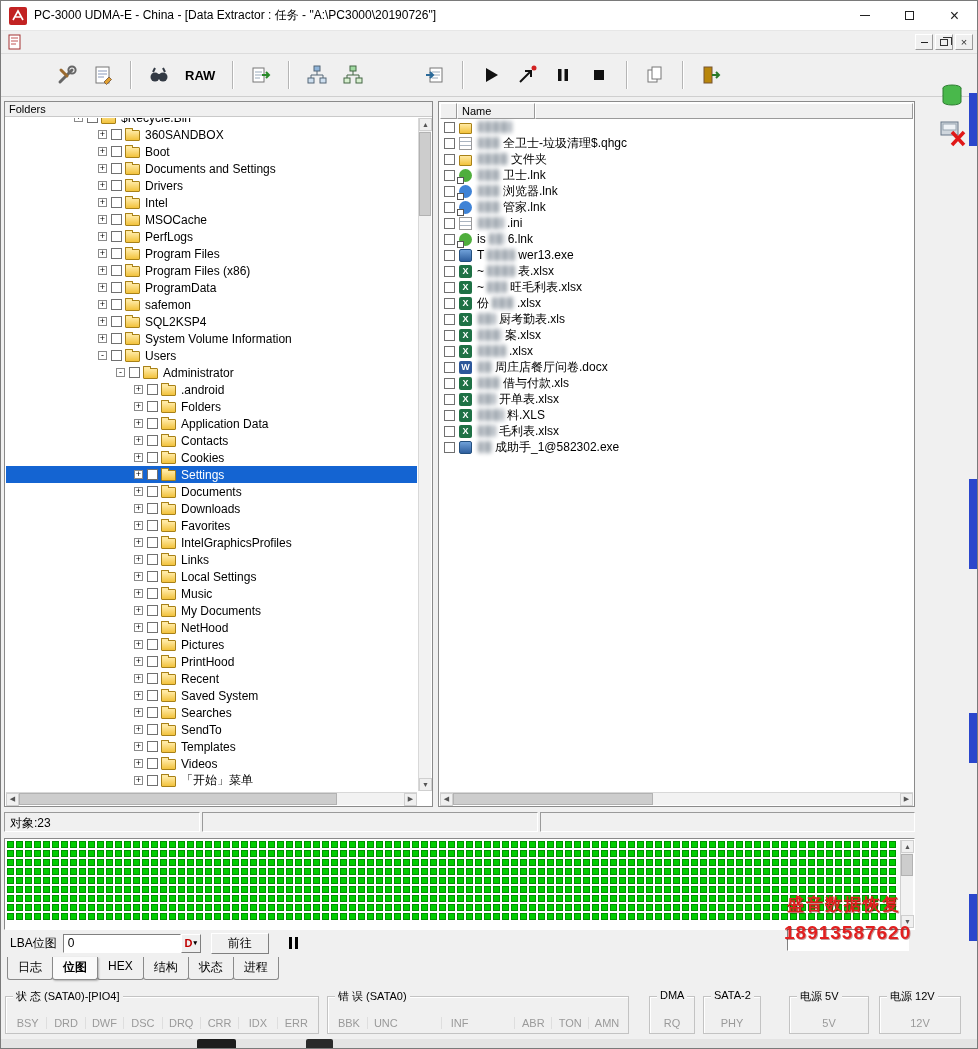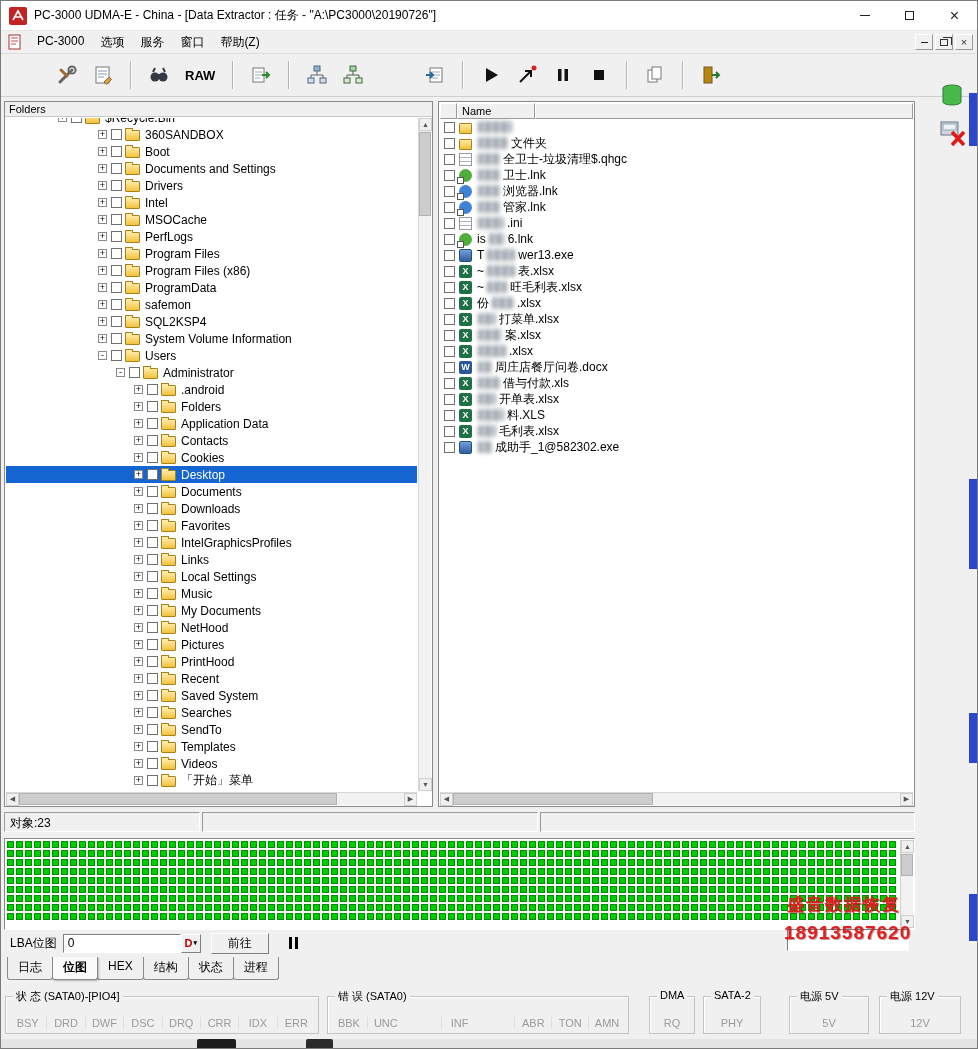"PC-3000" div.menu-items { html: <div> <span>PC-3000</span> <span>选项</span> <span>服务</span> <span>窗口</span> <span>帮助(Z)</span> </div> -> none }
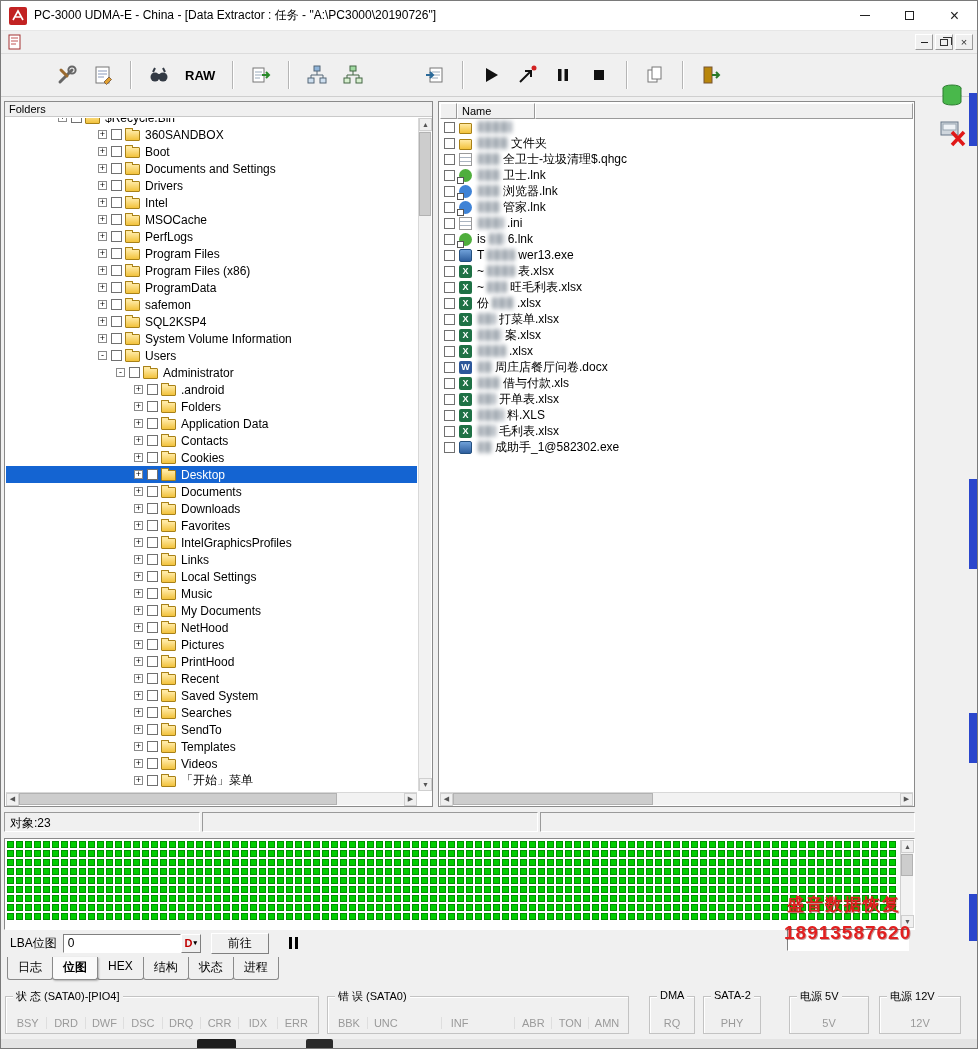"$Recycle.Bin" div.tree-row { padding-left: 52px -> 68px }
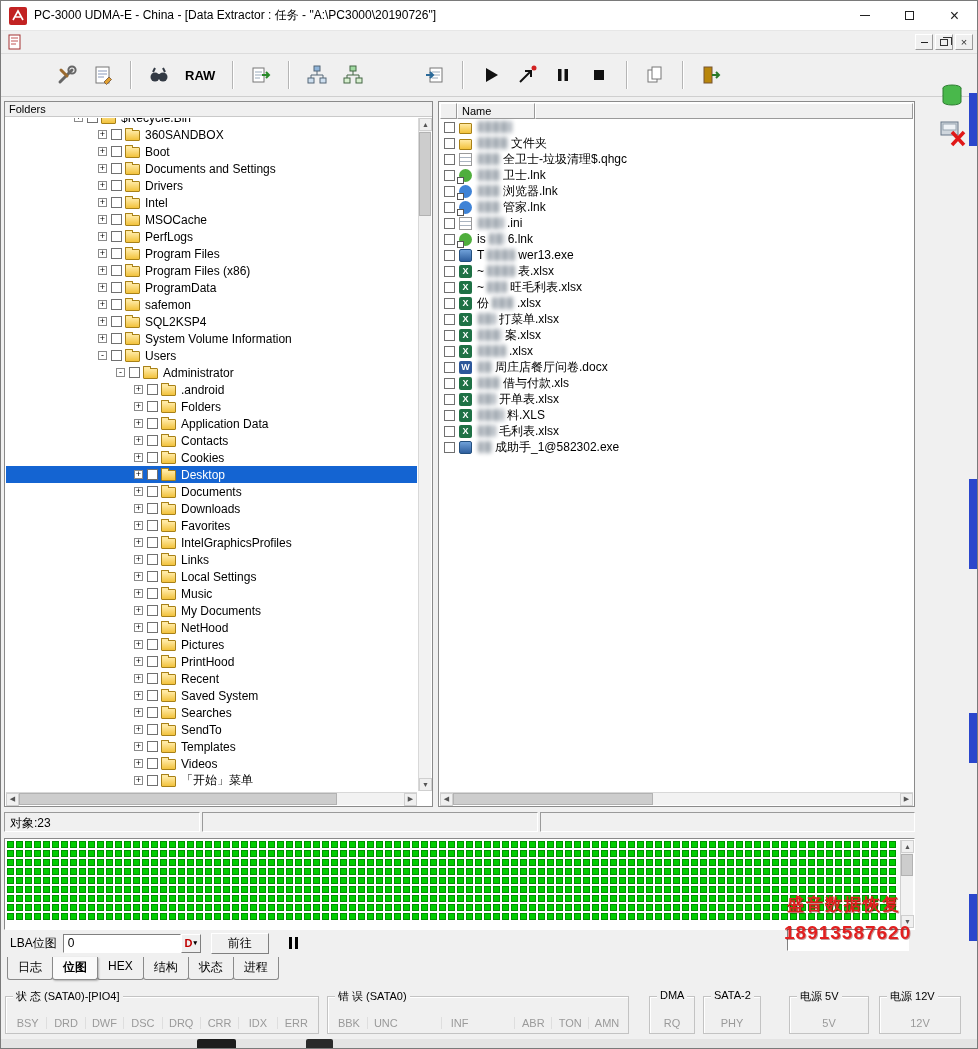"文件夹" div.file-row { order: before "全卫士-垃圾清理$.qhgc" -> after "全卫士-垃圾清理$.qhgc" }
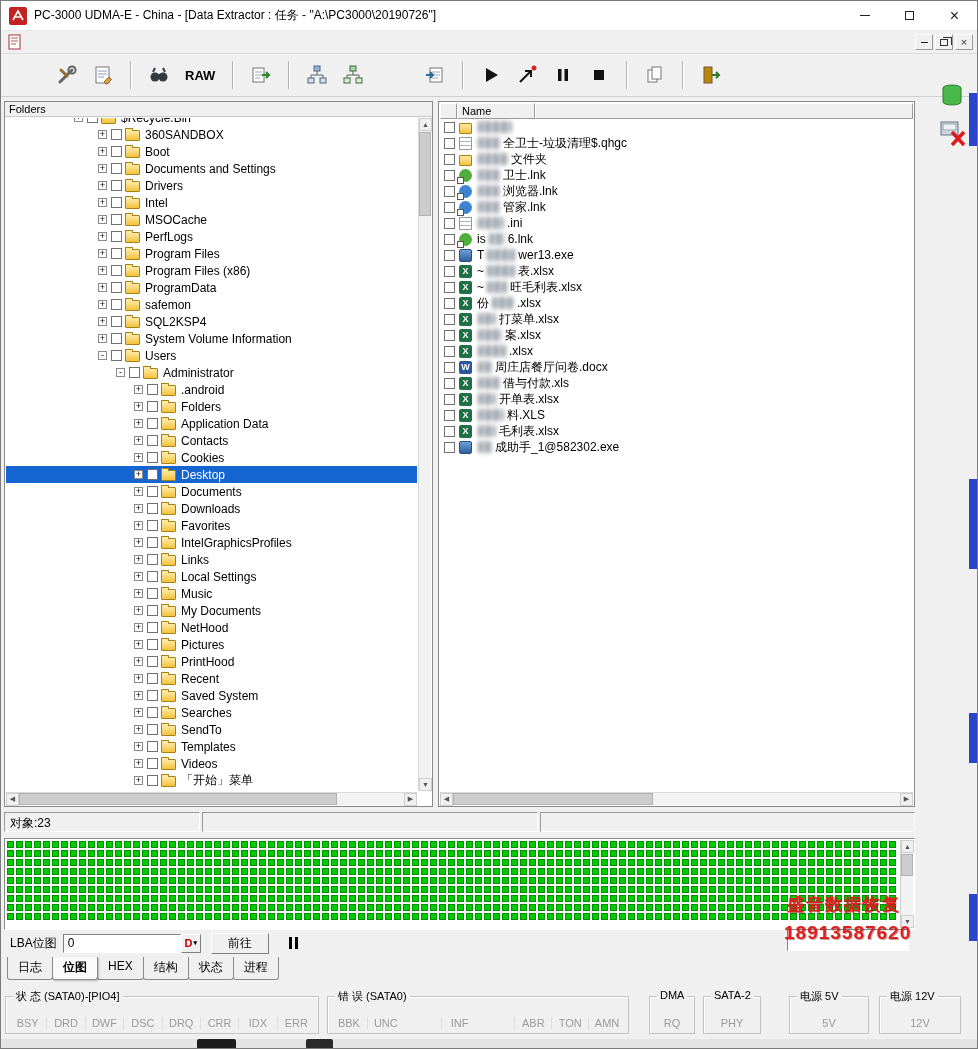"厨考勤表.xls" div.file-row { html: none -> <div> <span></span> <span></span> <span></span> <span>厨考勤表.xls</span> </div> }
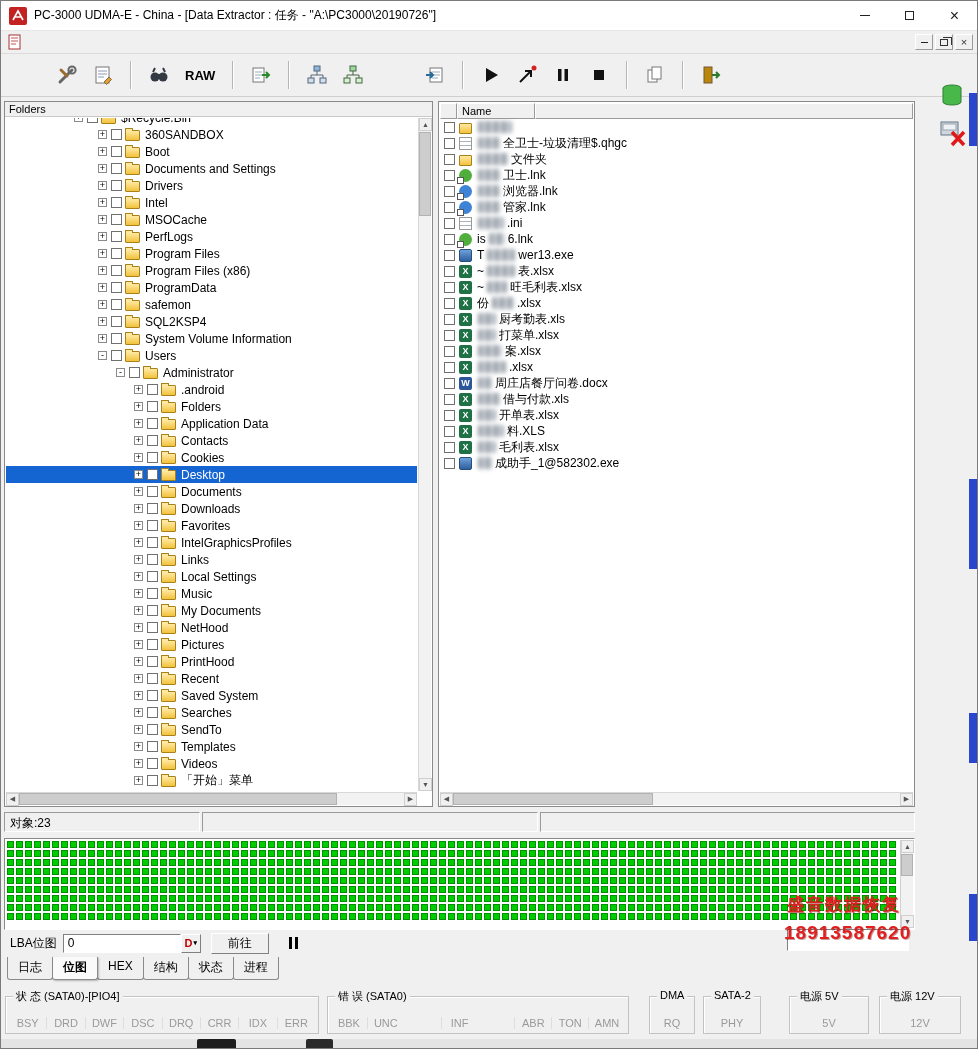"打菜单.xlsx" div.file-row { html: <div> <span></span> <span></span> <span></span> <span>打菜单.xlsx</span> </div> -> none }
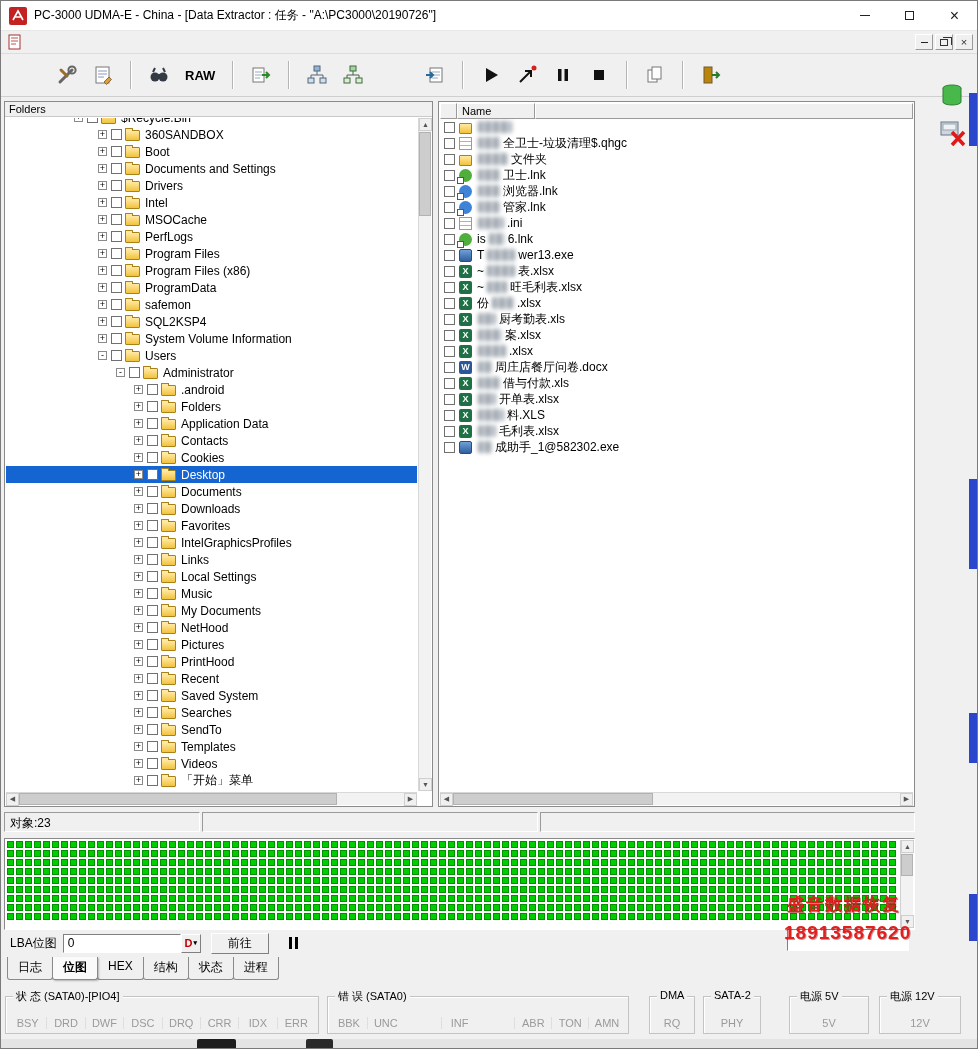"Desktop" span.lbl { text: Desktop -> Settings }
